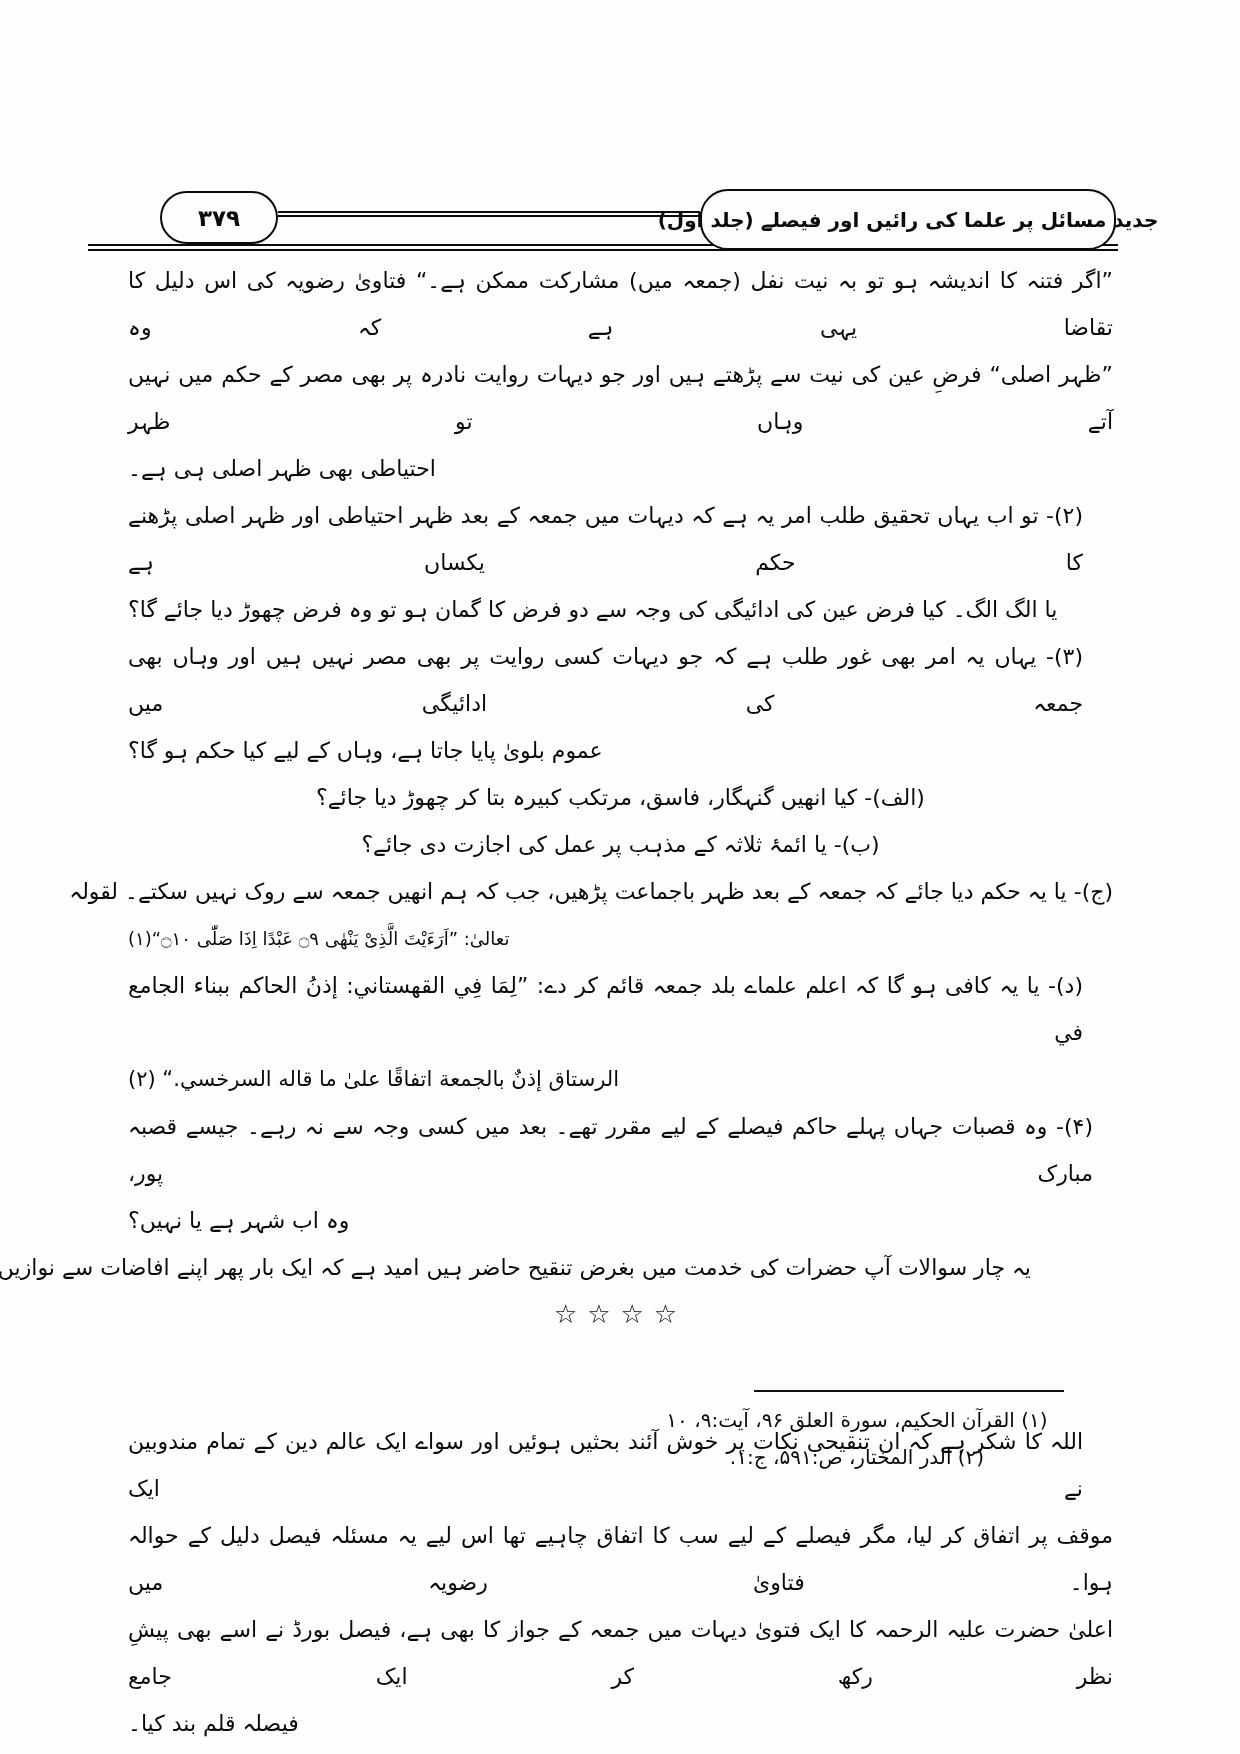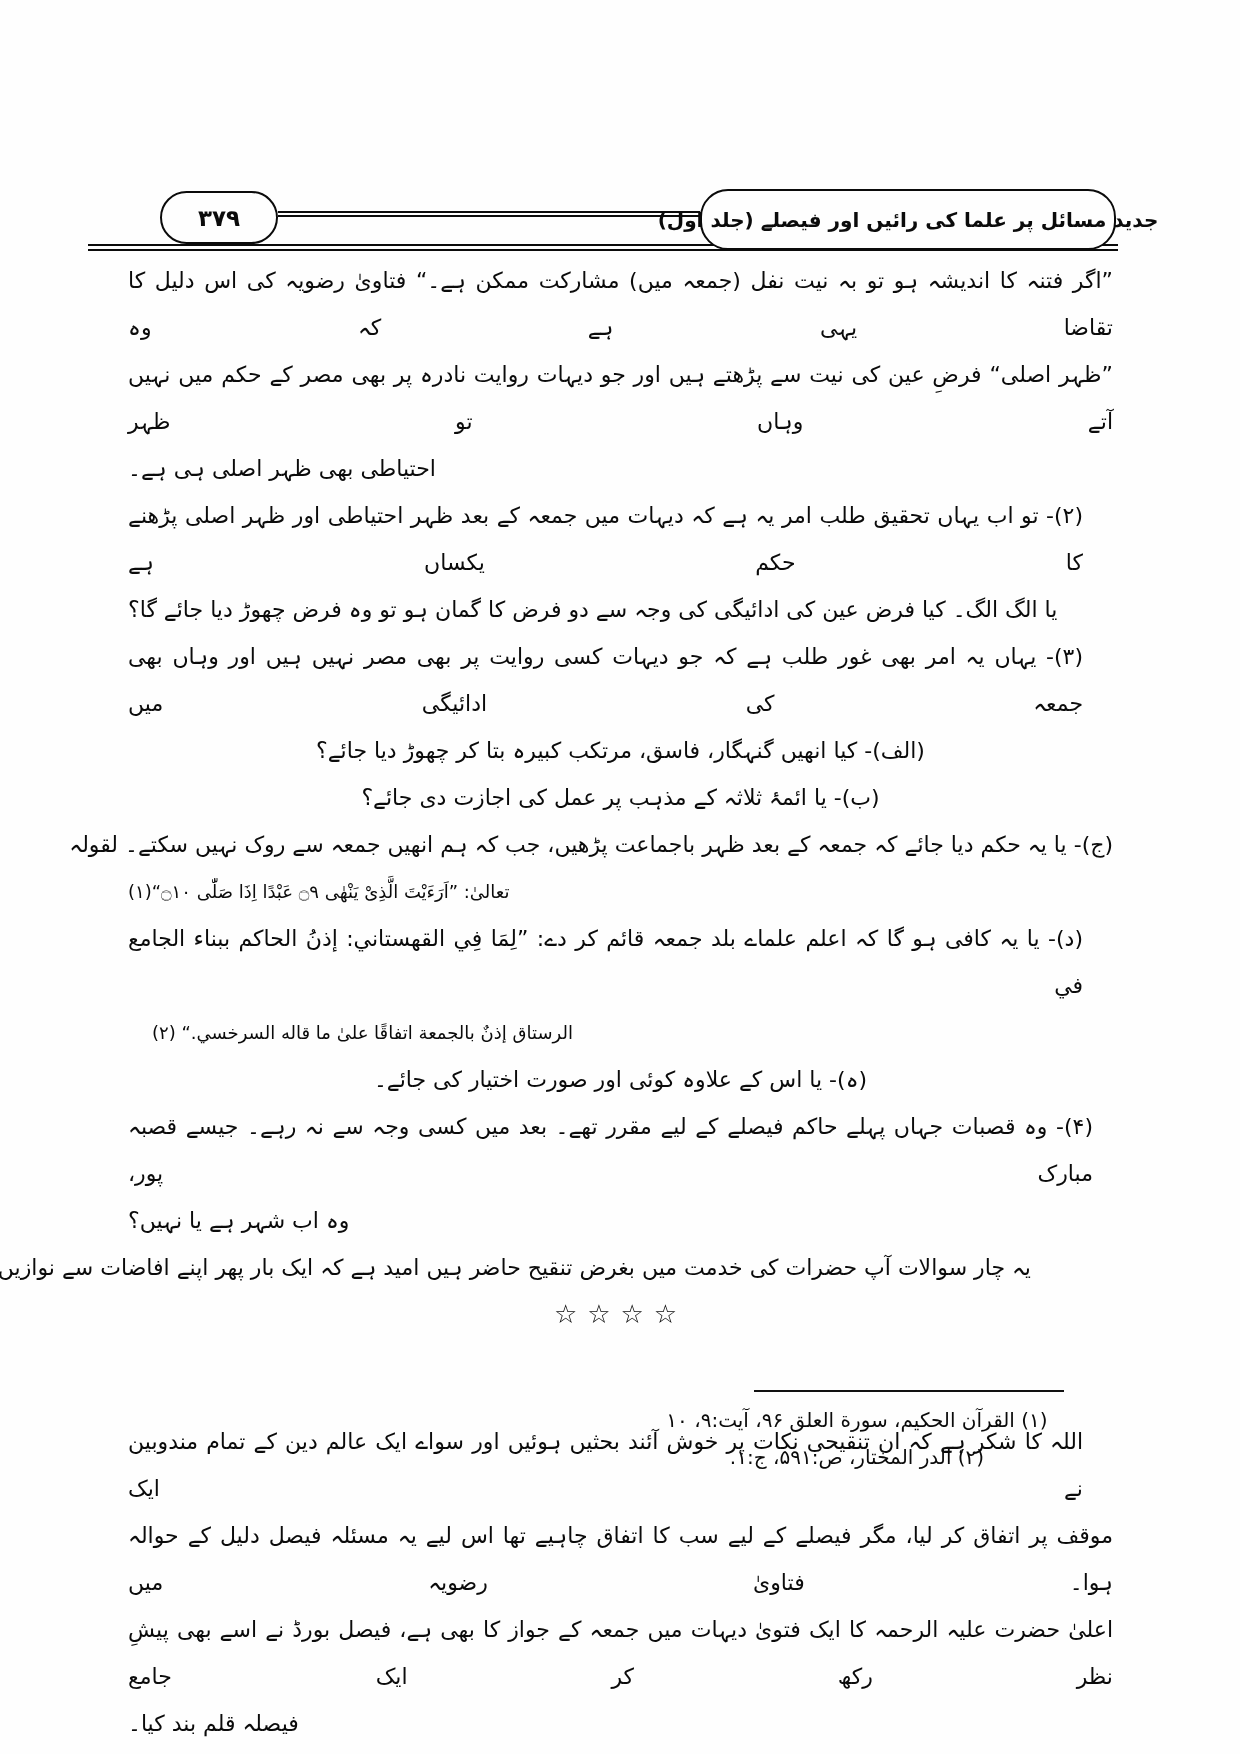"عموم بلویٰ پایا جاتا ہے،" div.tl { html: none -> <div>عموم بلویٰ پایا جاتا ہے، وہاں کے لیے کیا حکم ہو گا؟</div> }
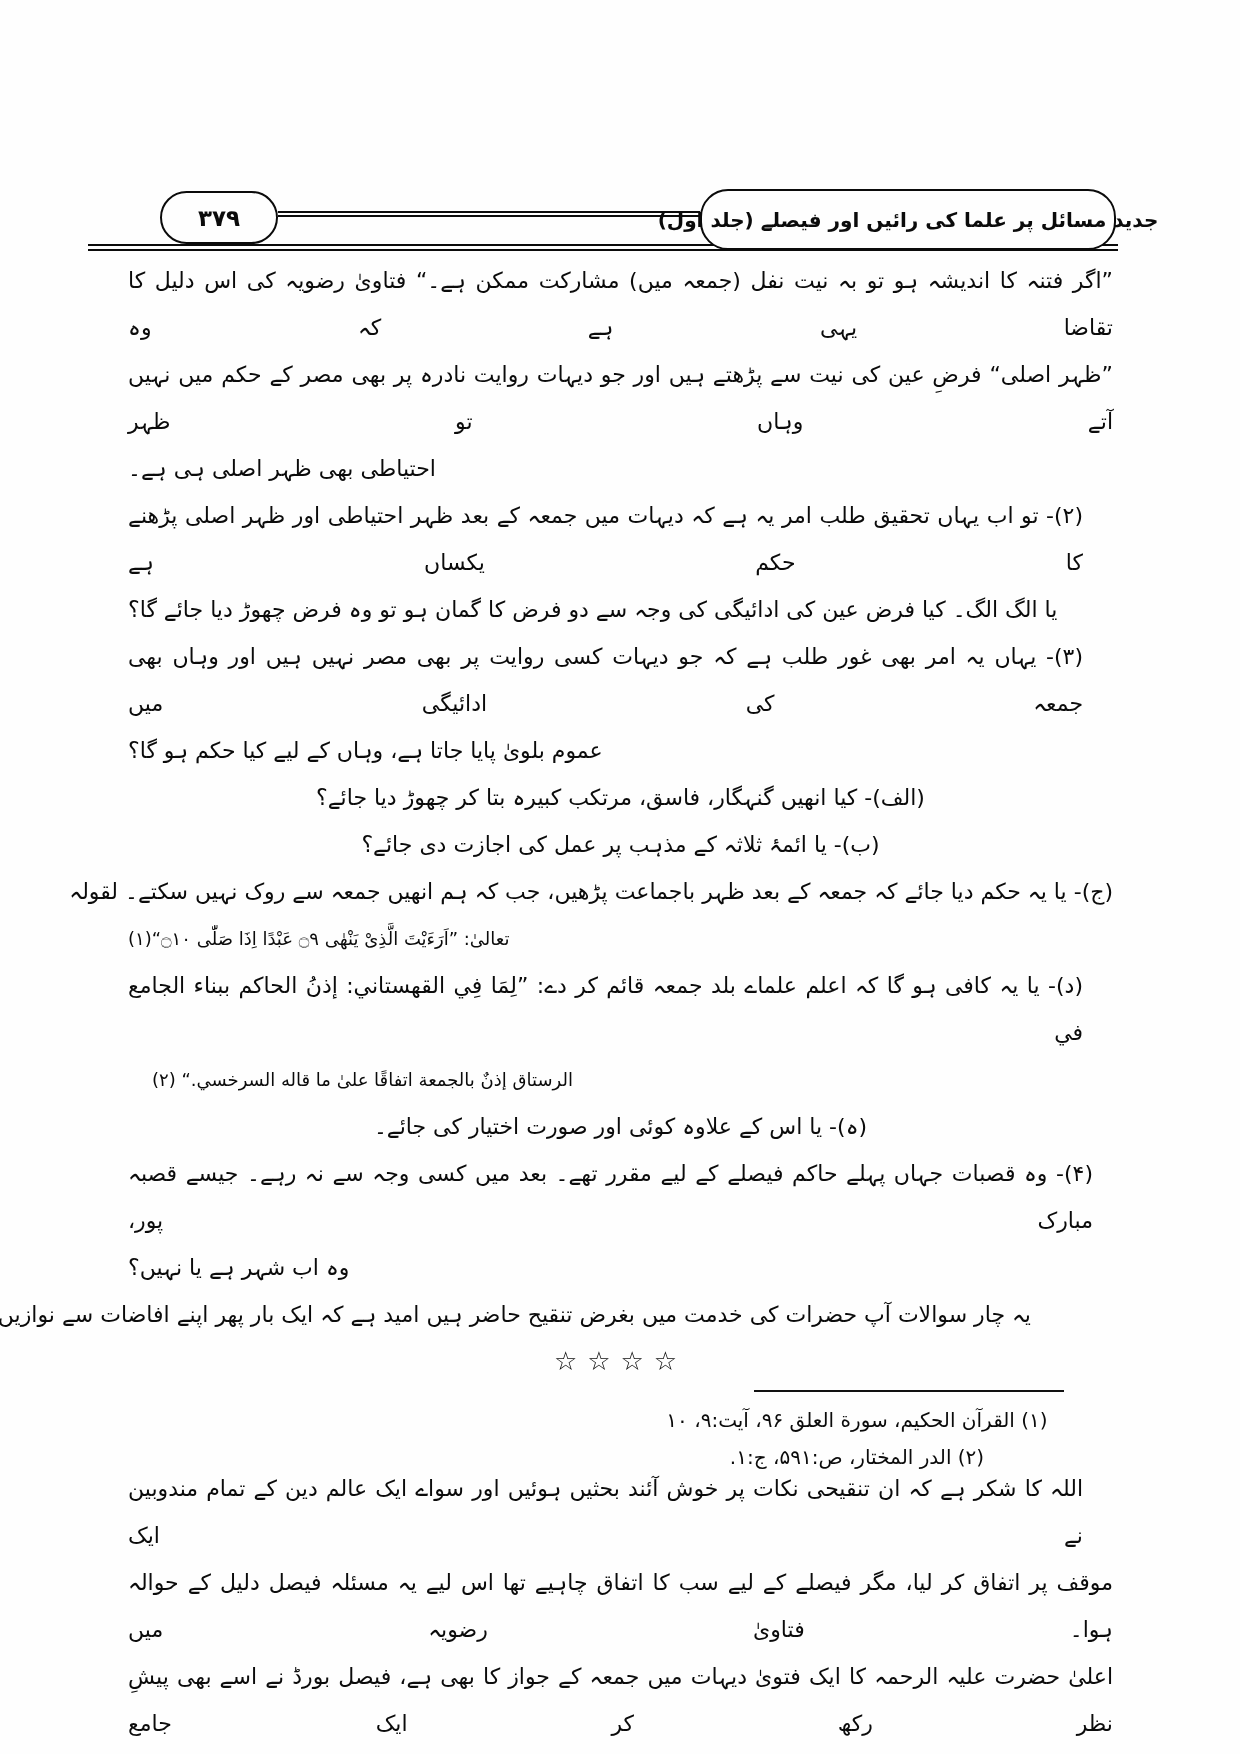"الرستاق إذنٌ بالجمعة اتفاقًا علىٰ" .arabic { font-size: 18px -> 21px; margin-left: 24px -> none }
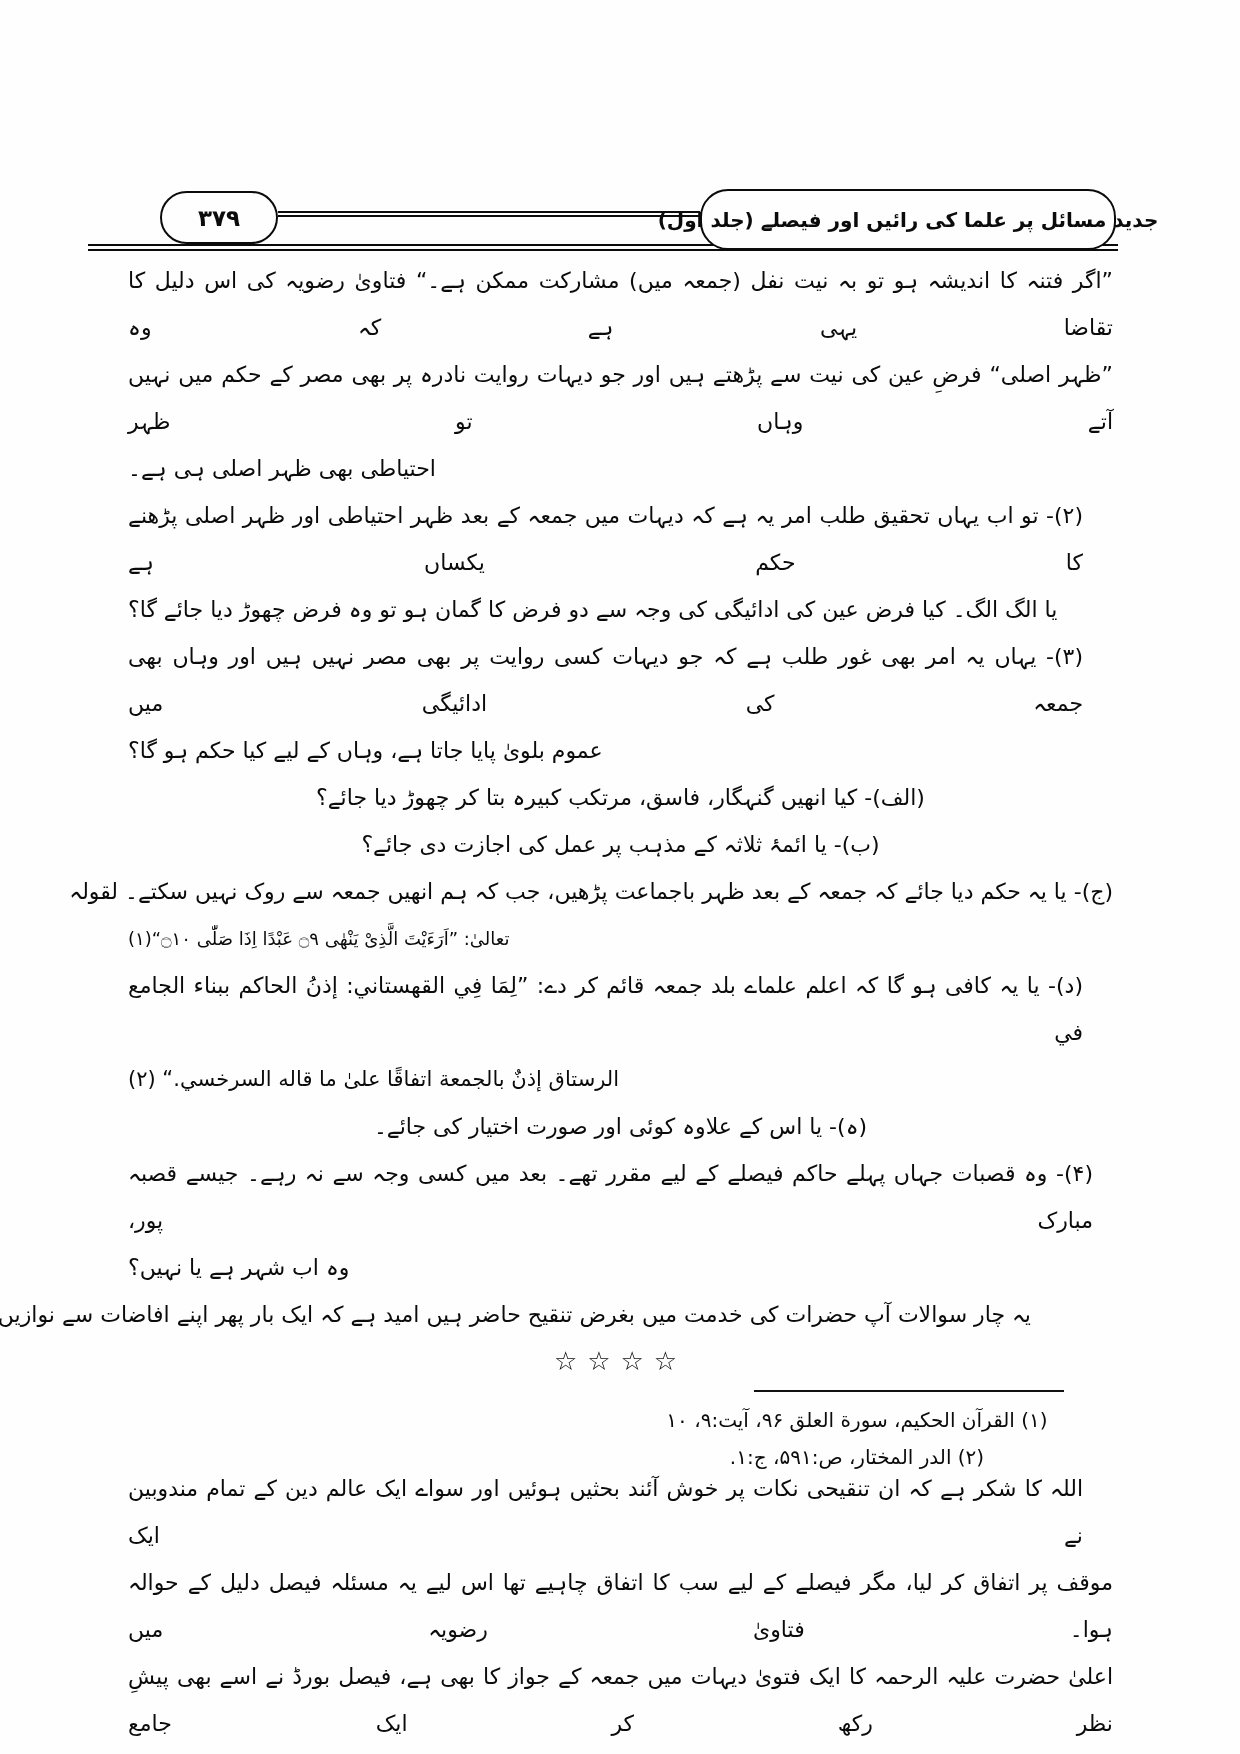"(ہ)- یا اس کے علاوہ" div.tl { html: <div>(ہ)- یا اس کے علاوہ کوئی اور صورت اختیار کی جائے۔</div> -> none }
